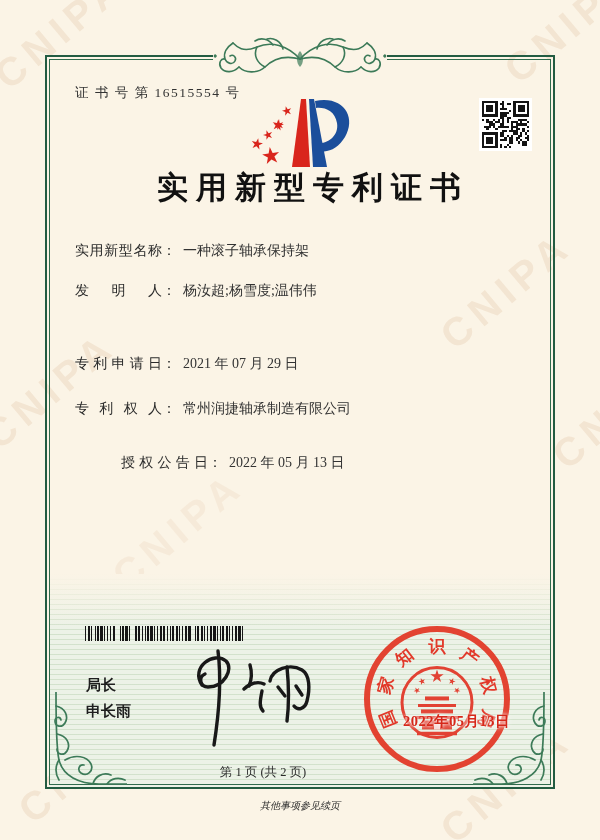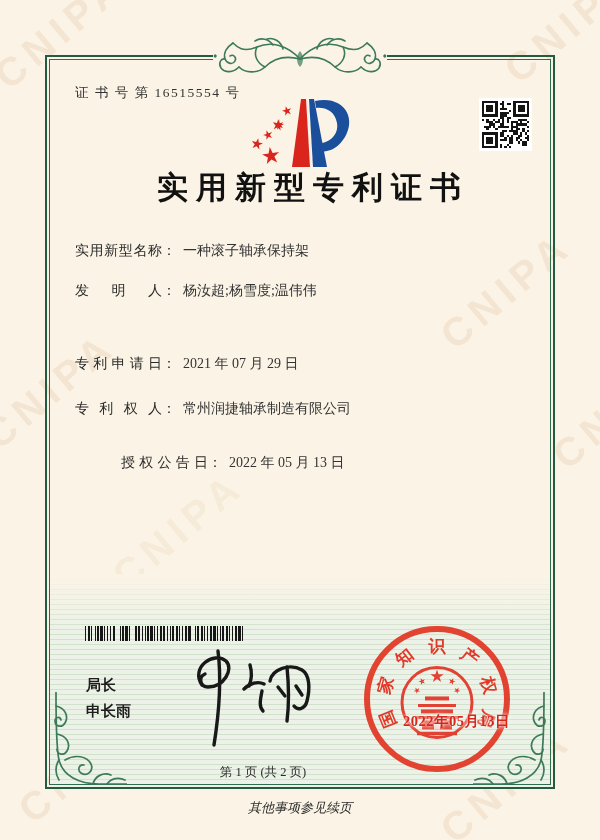"其他事项参见续页" .continuation { font-size: 13px -> 10px }
